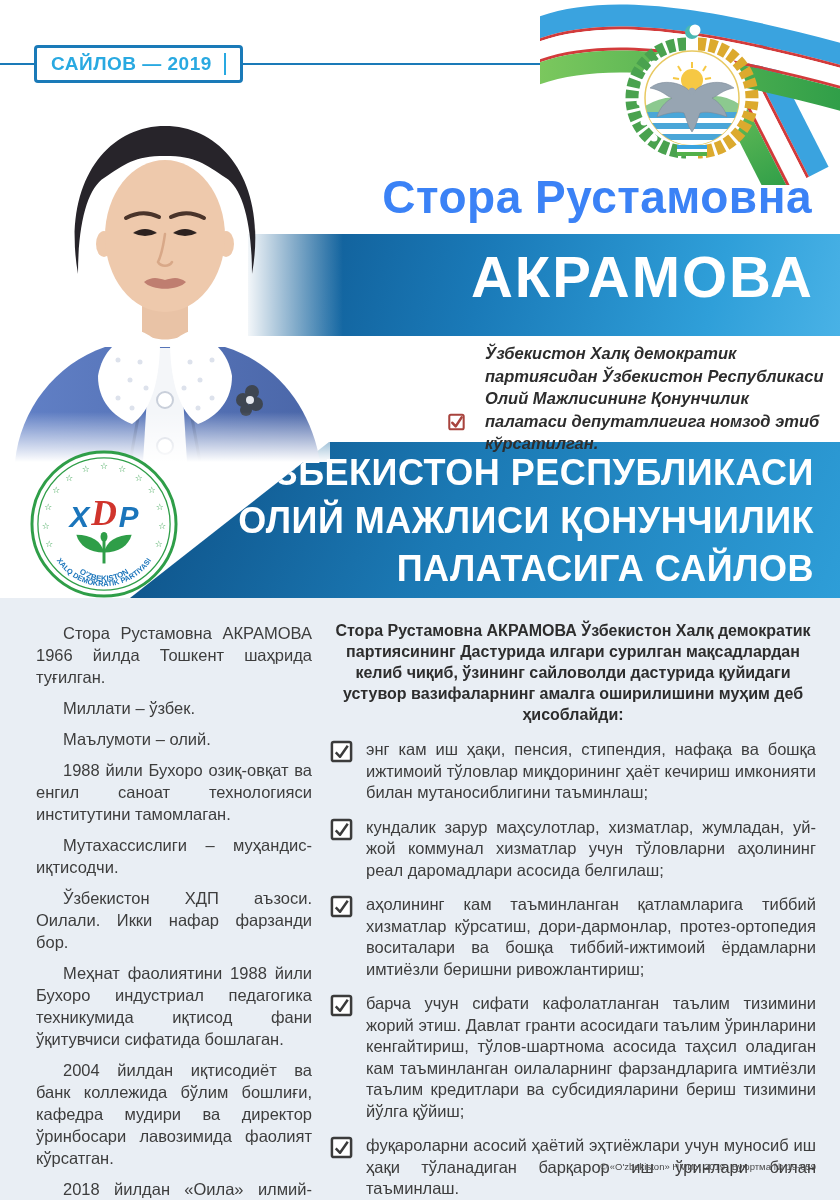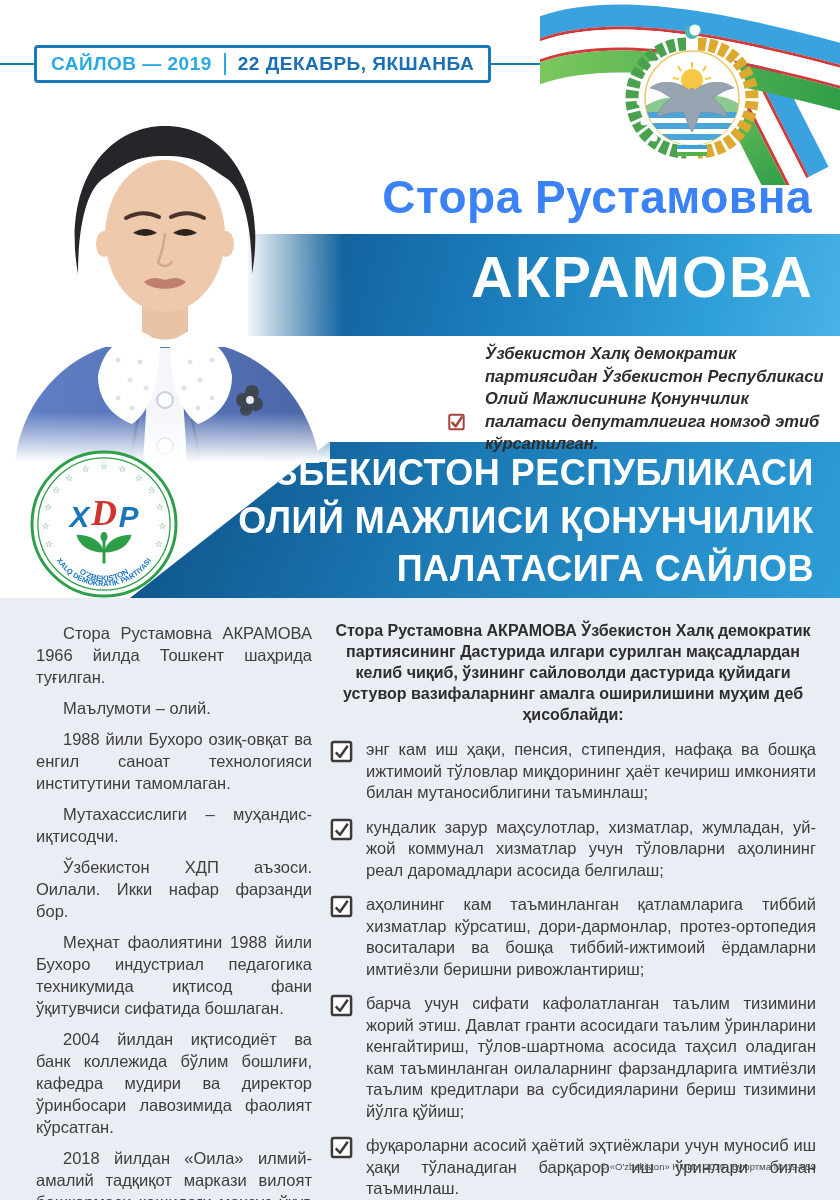"22 ДЕКАБРЬ, ЯКШАНБА" span.dt { html: <span>22 ДЕКАБРЬ, ЯКШАНБА</span> -> none }
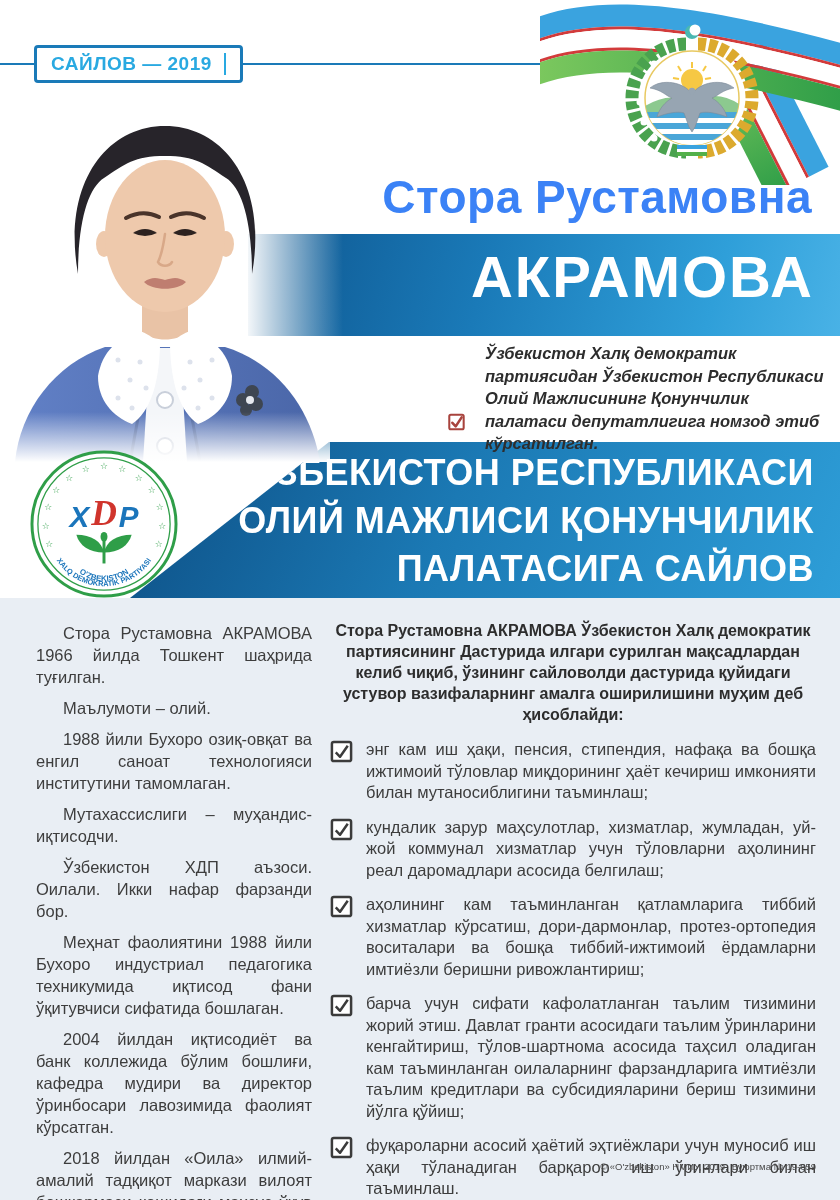"Миллати – ўзбек." p { html: none -> <p>Миллати – ўзбек.</p> }
